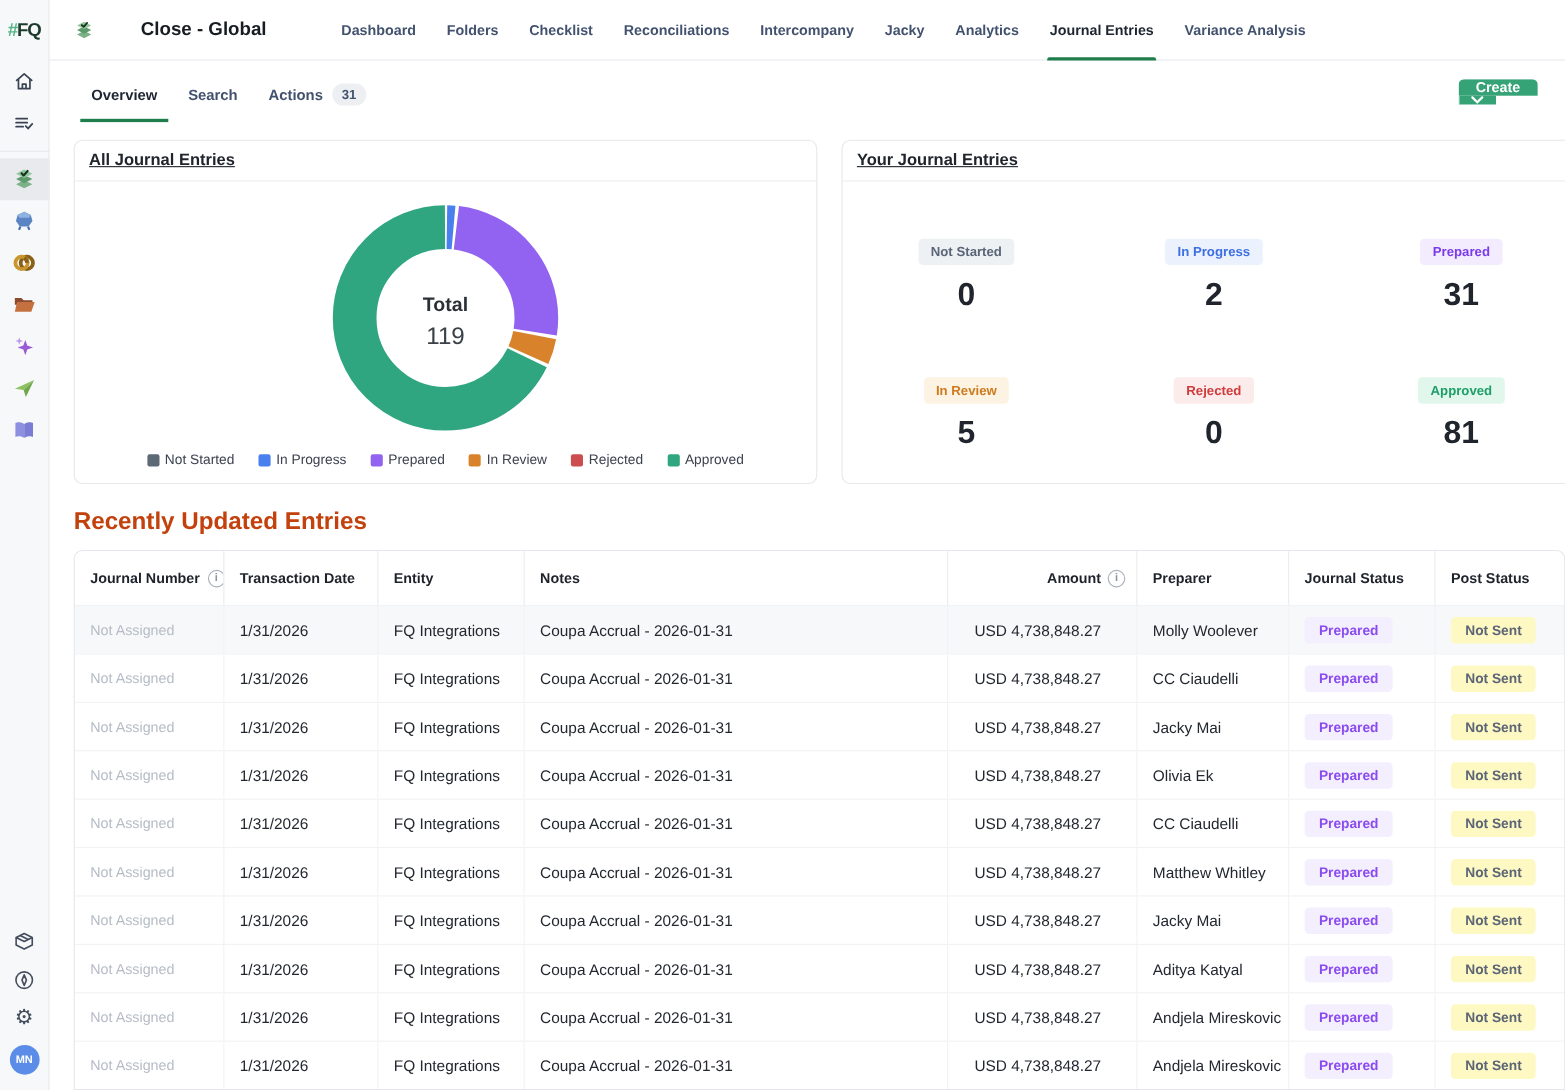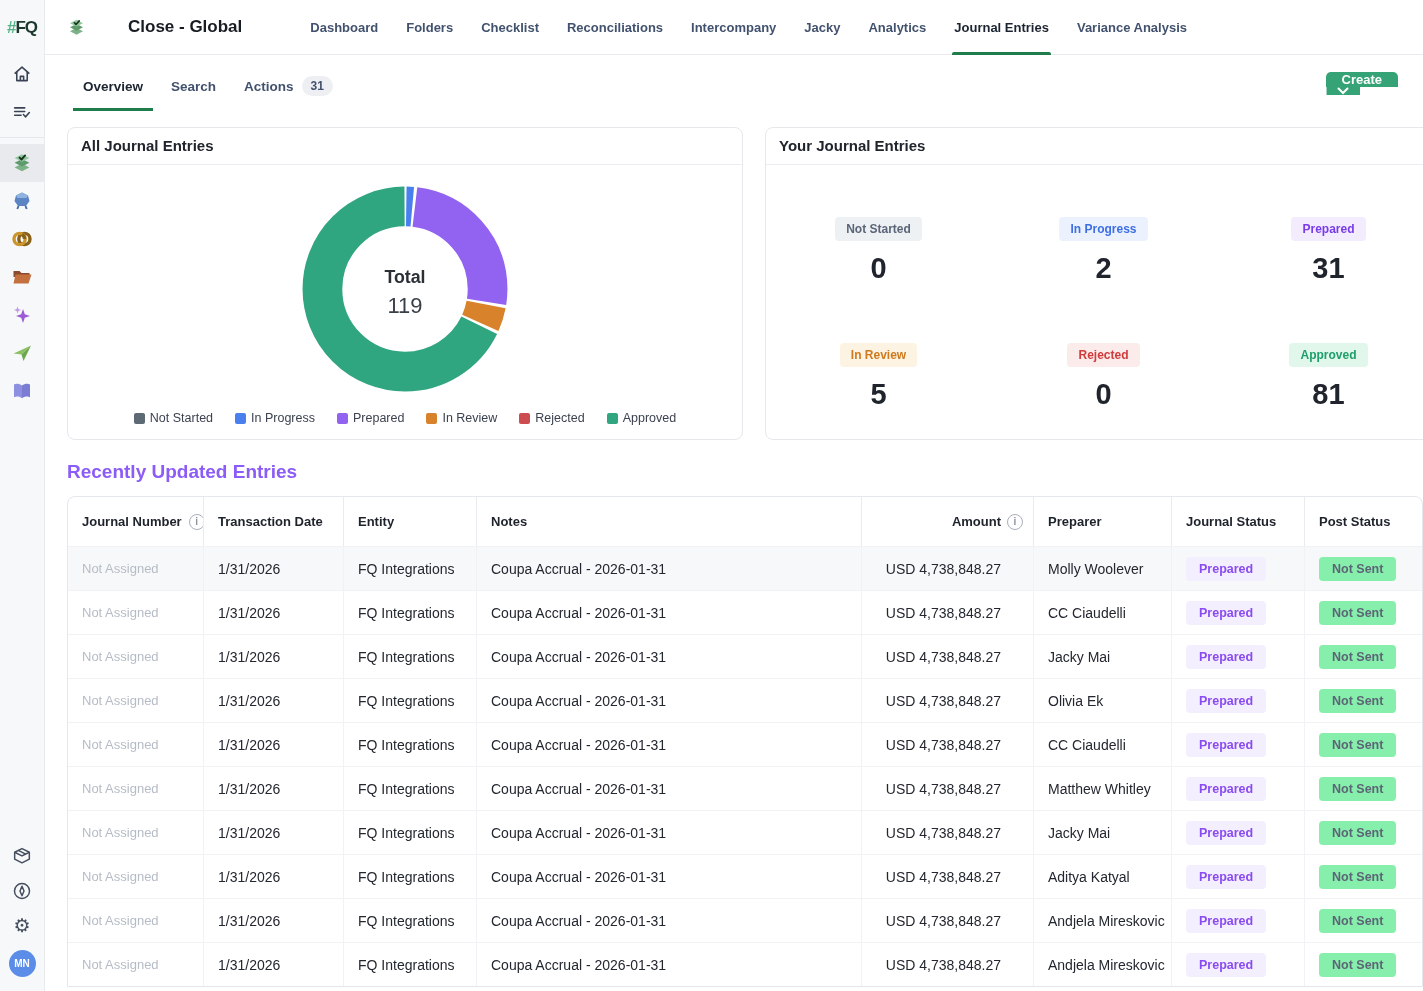"All Journal Entries" .card-title { text-decoration: none -> underline }
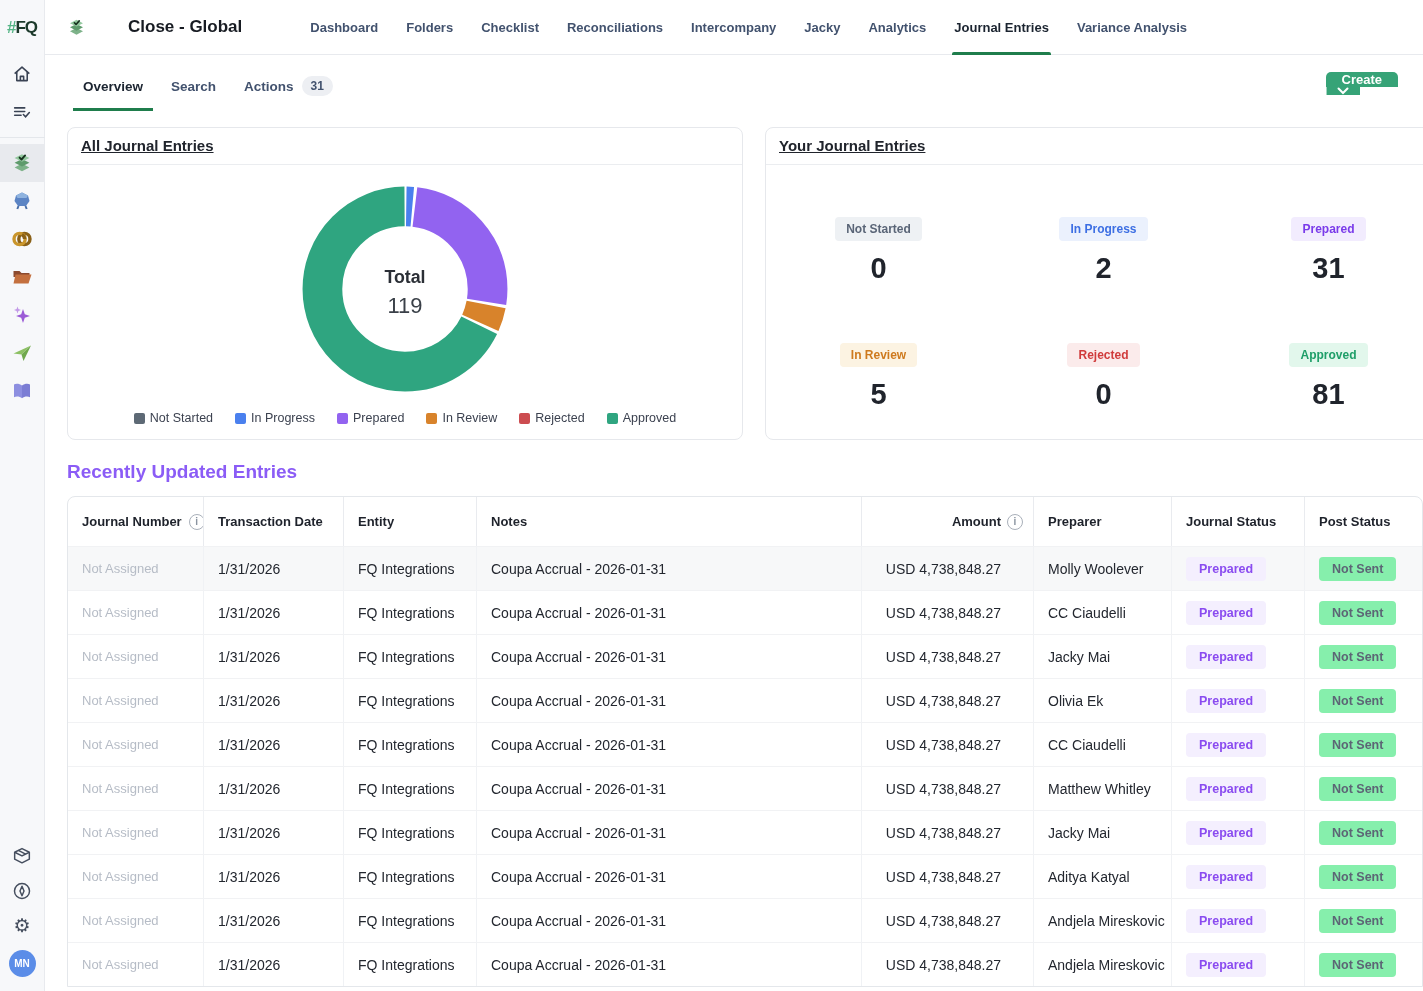"Recently Updated Entries" .section-title { color: #8b5cf6 -> #c2410c; font-size: 19px -> 22px }
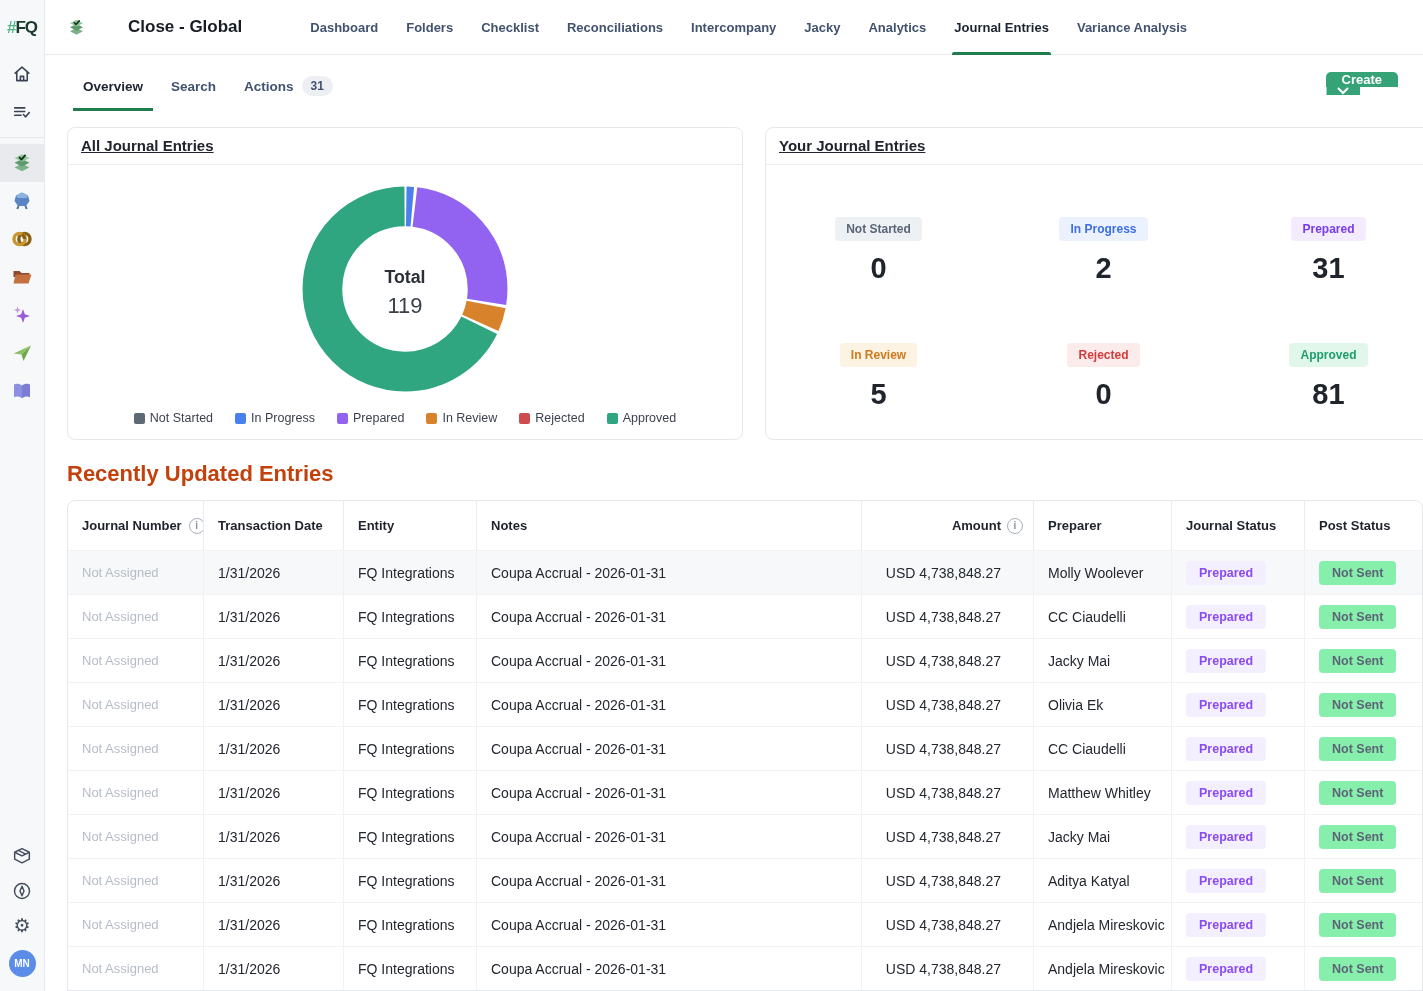"Not Sent" .chip-notsent { background: #86efac -> #fef9c3 }
